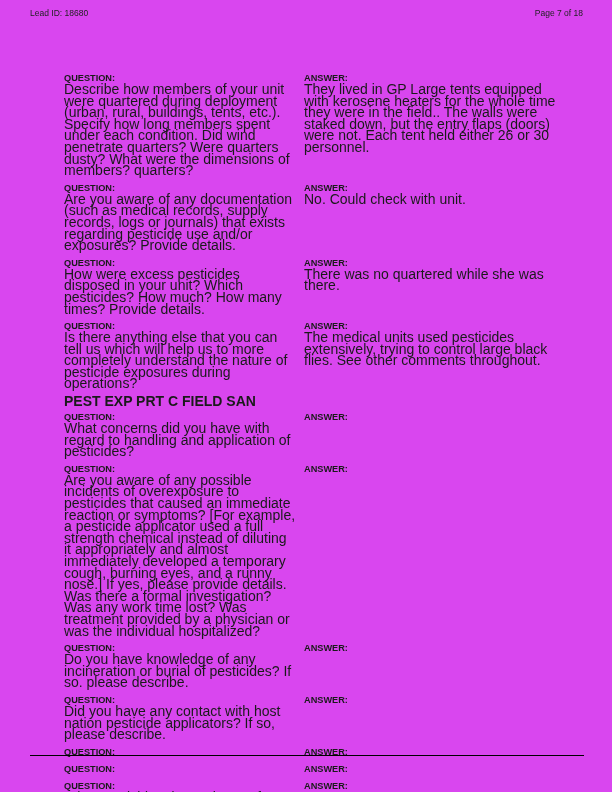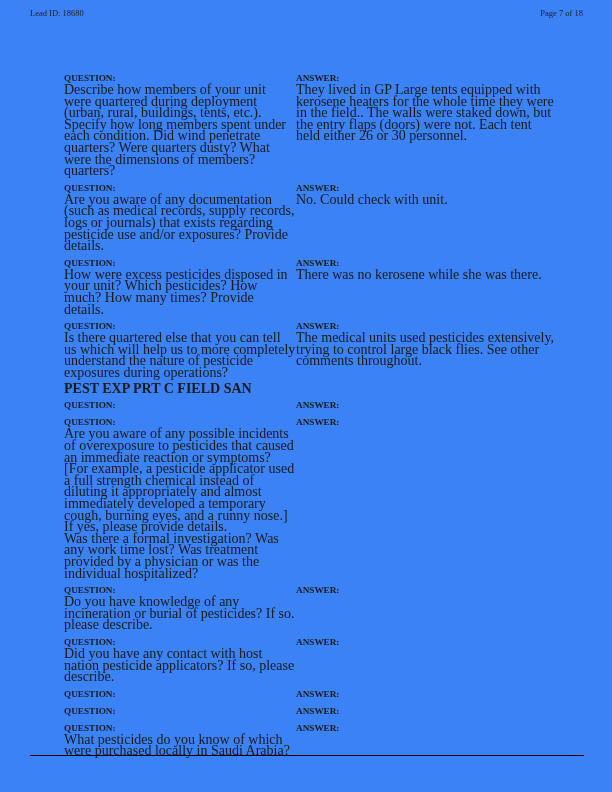"Lead ID: 18680" .page { background: #3b82f6 -> #d946ef; font-family: Liberation Serif, serif -> Liberation Sans, sans-serif }
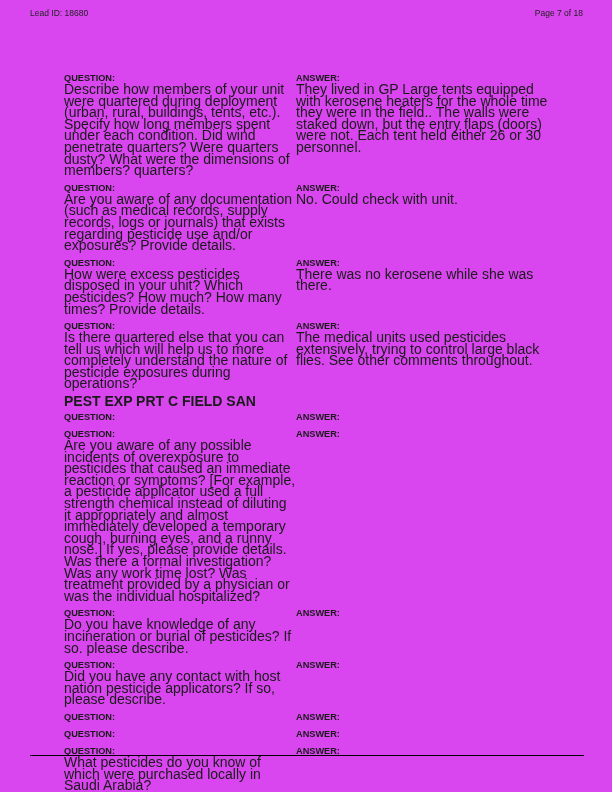"QUESTION:" .qa-row { column-gap: none -> 8px }
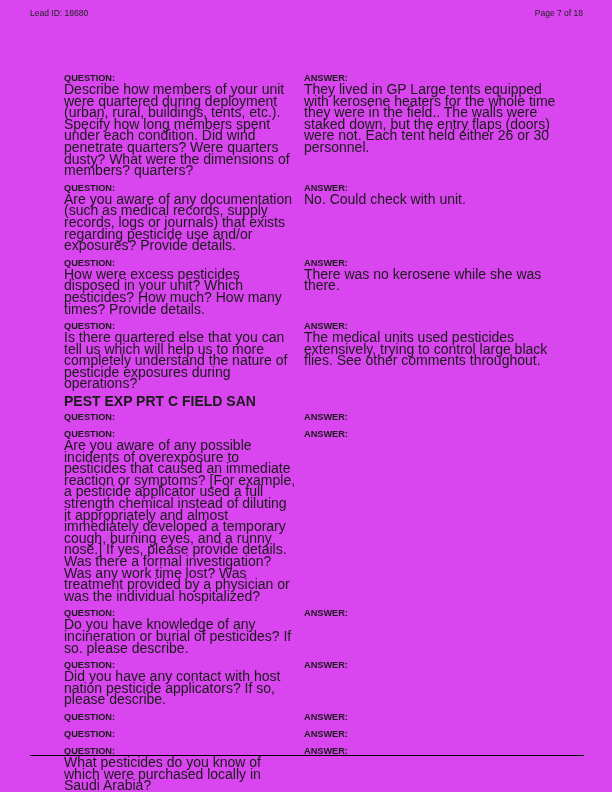"There was no kerosene while" div.a-text { text: kerosene -> quartered }
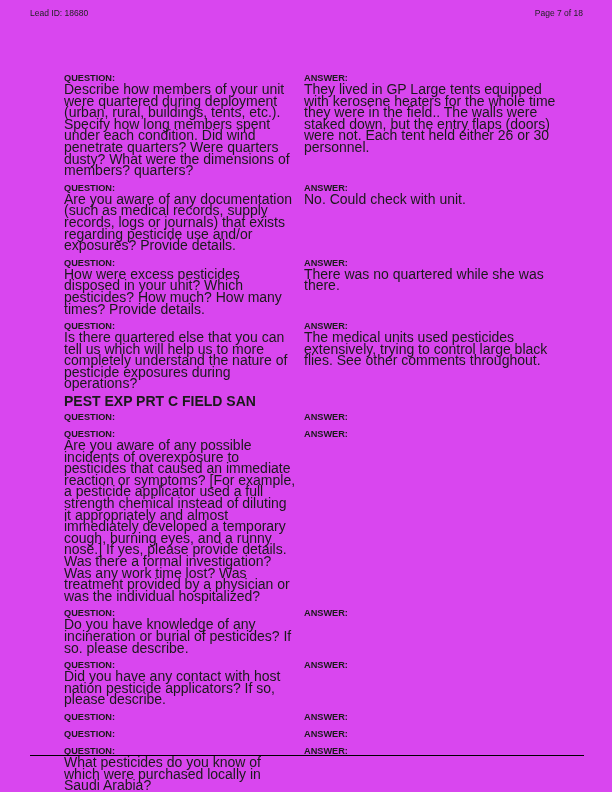"Is there quartered else that" div.q-text { text: quartered -> anything }
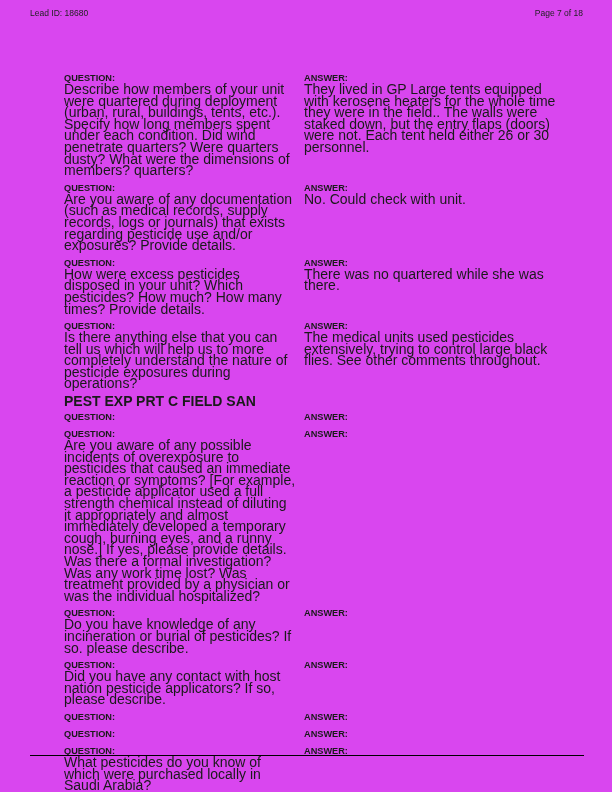"What concerns did you have" div.q-text { html: none -> <div>What concerns did you have with regard to handling and application of pesticides?</div> }
